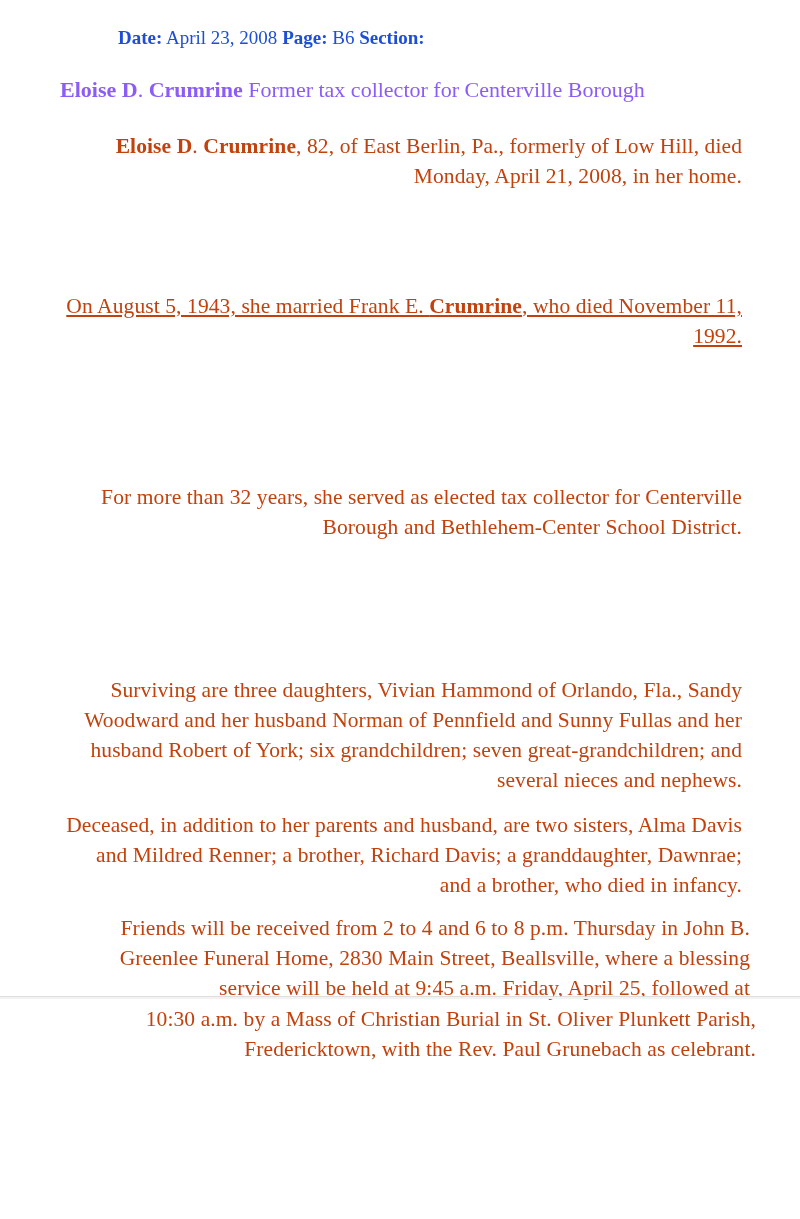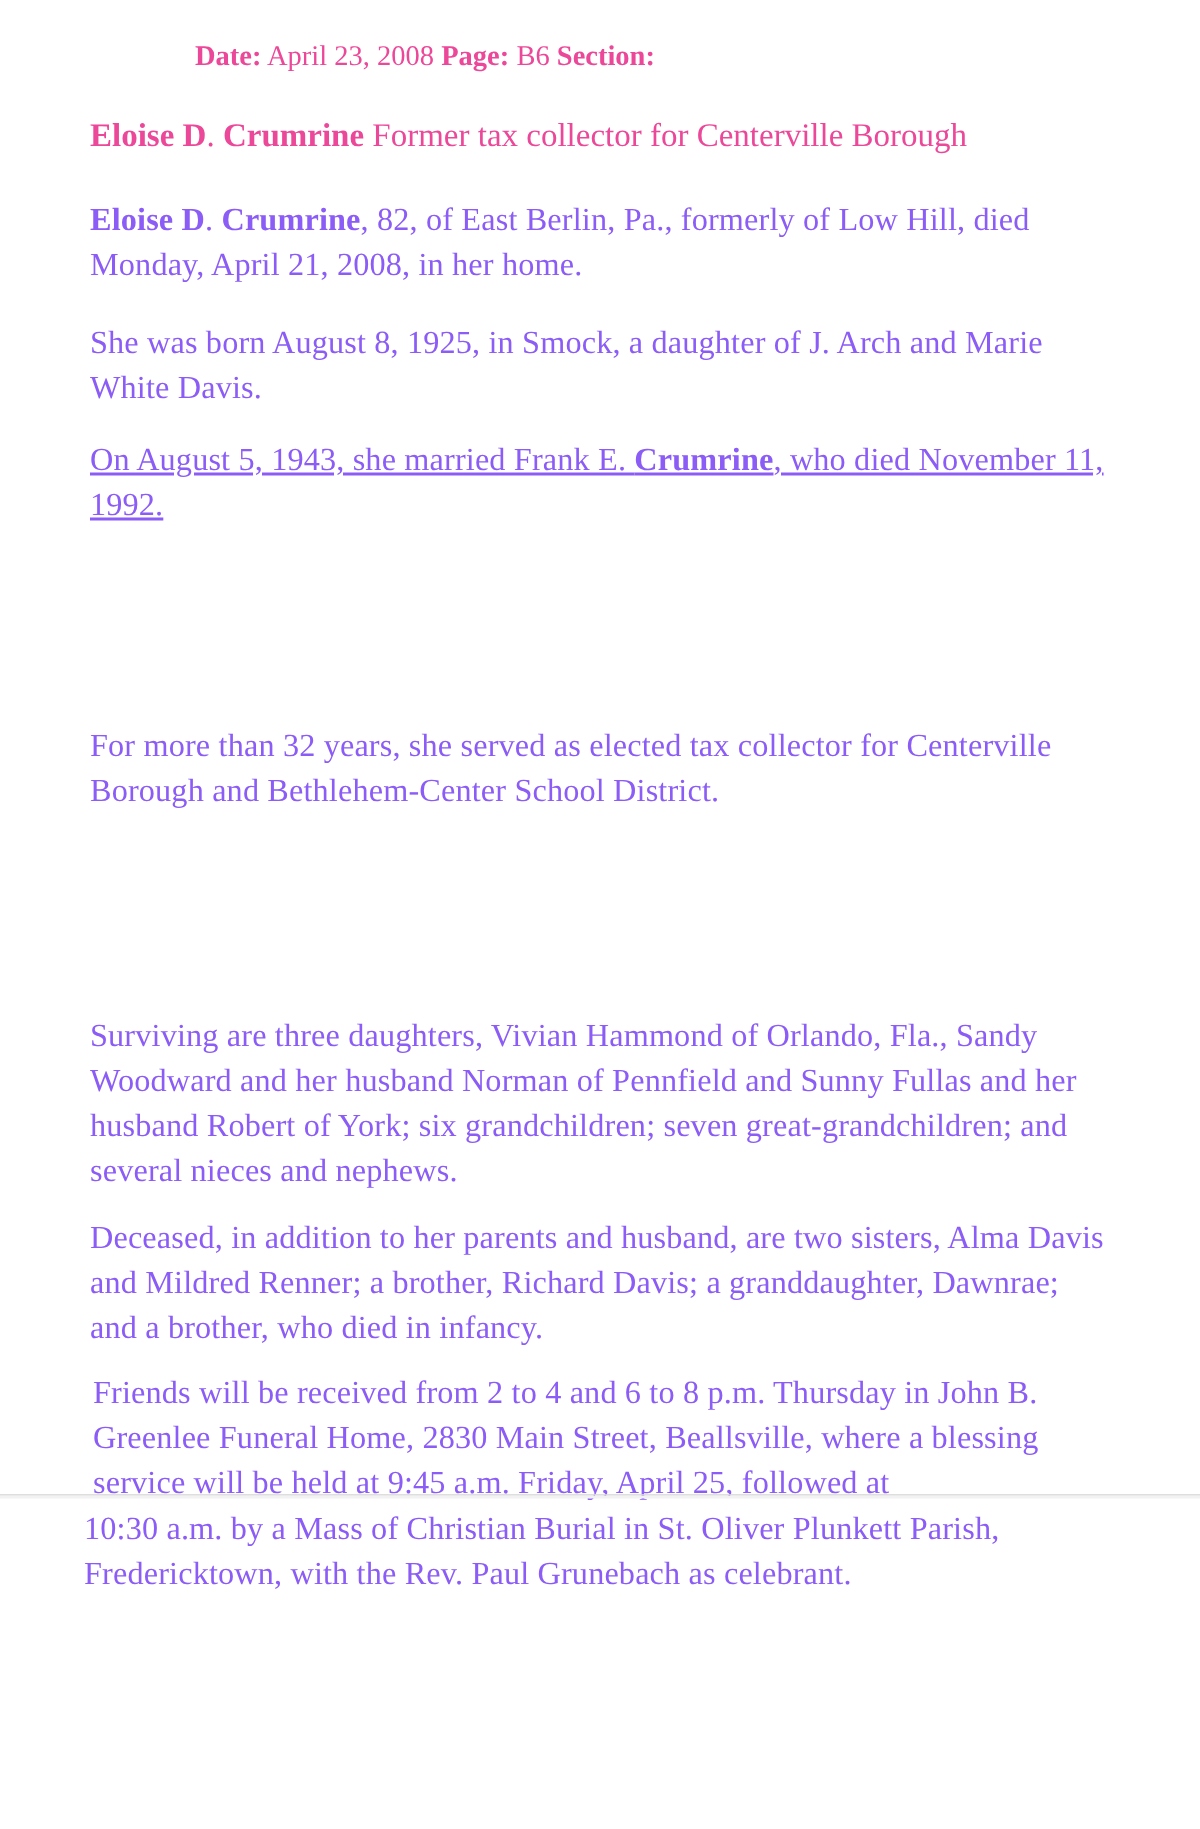"Date: April 23, 2008 Page:" .meta-line { color: #ec4899 -> #1d4ed8; margin-left: 12px -> none }
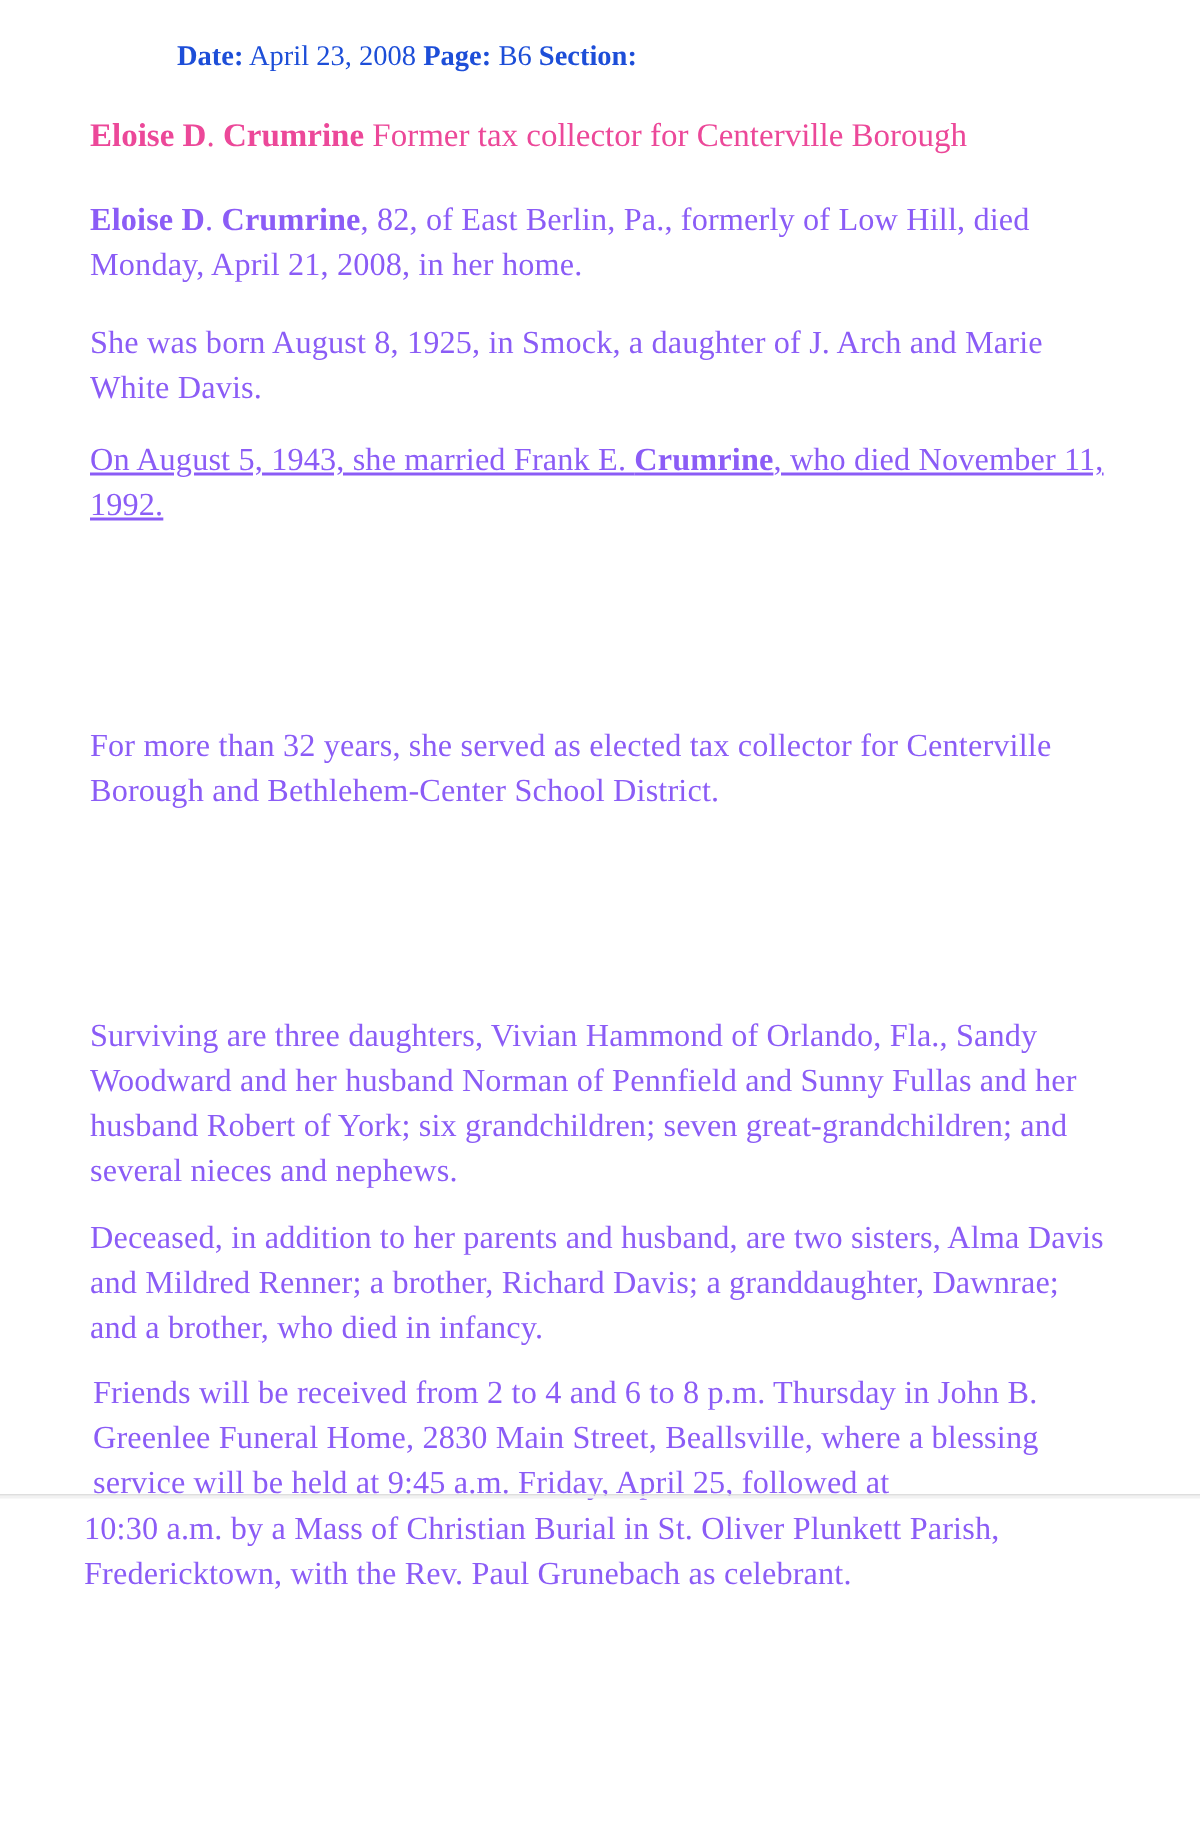"Eloise D. Crumrine Former tax" .headline { color: #ec4899 -> #8b5cf6 }
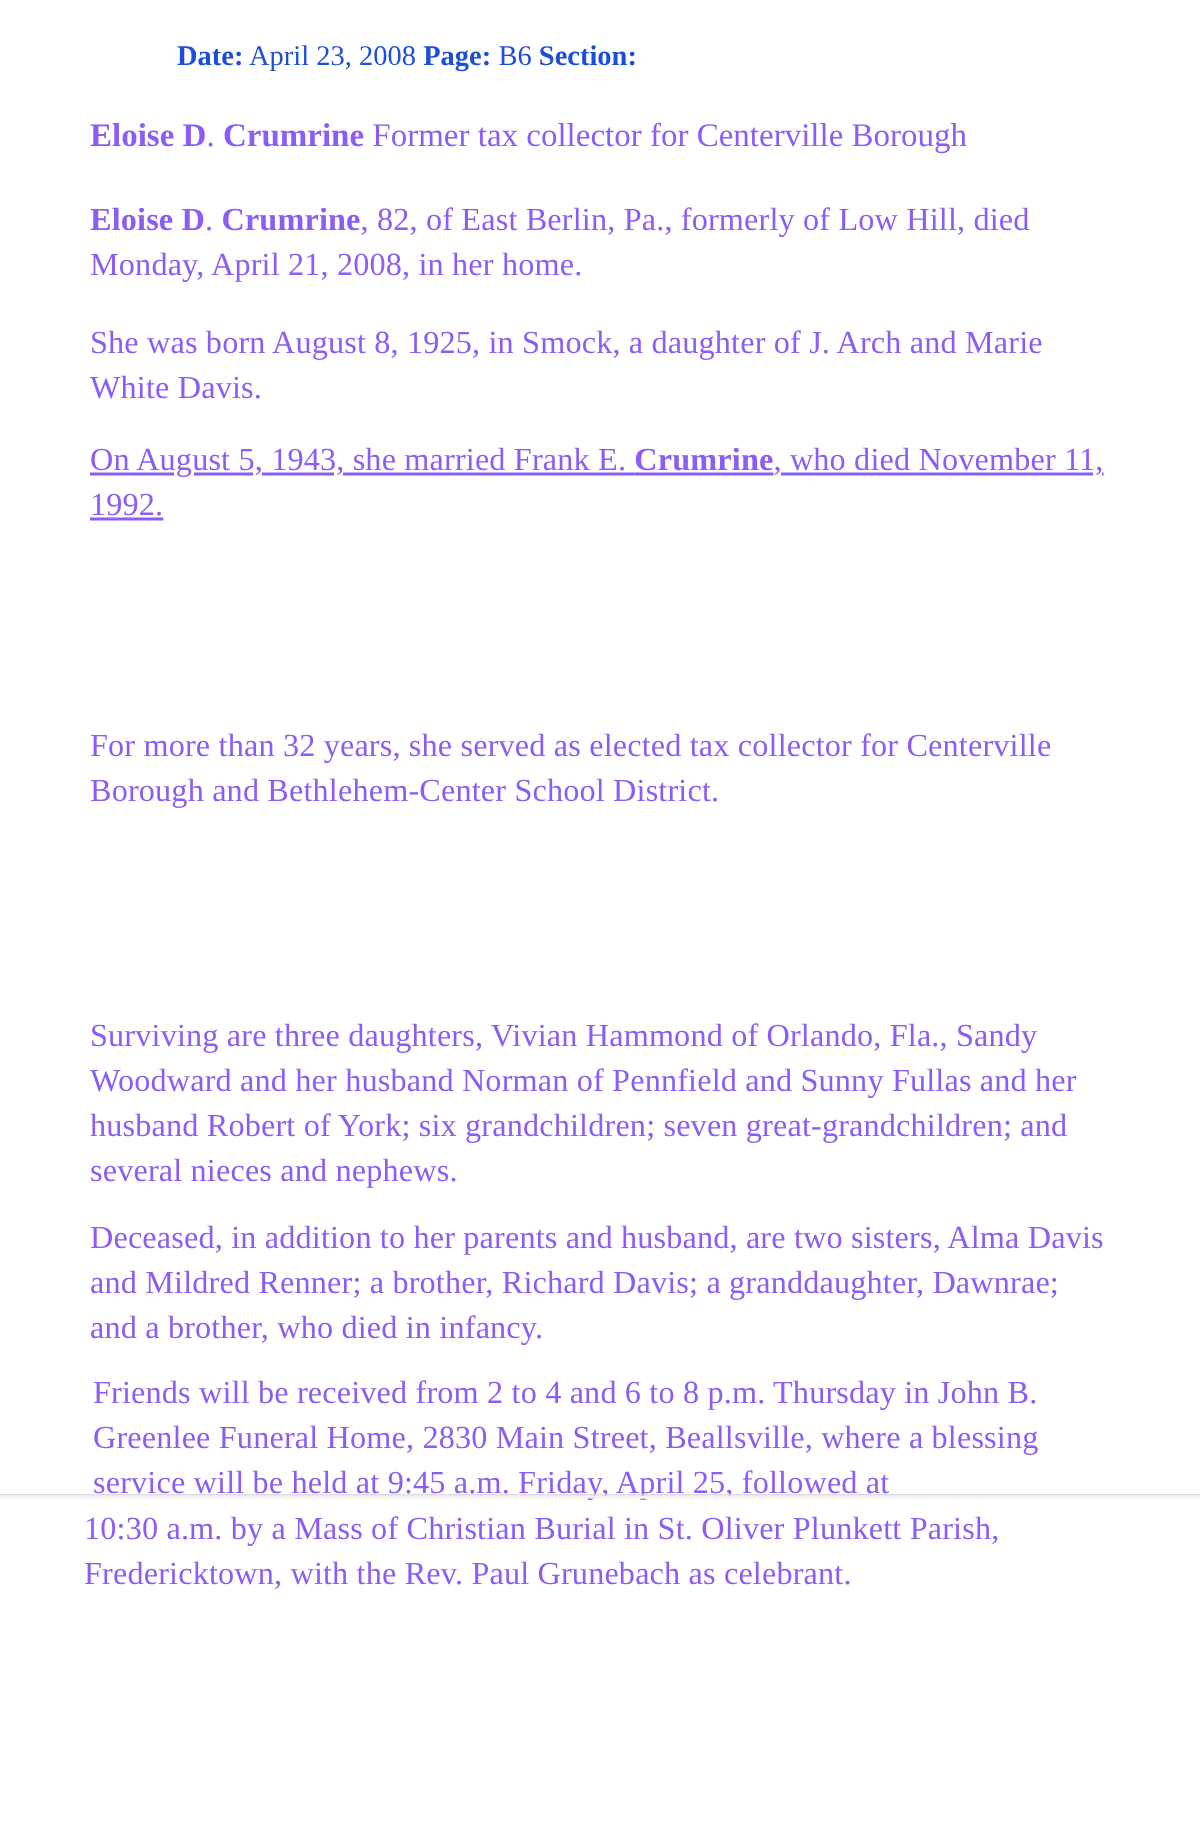"Eloise D. Crumrine, 82, of" .para { color: #8b5cf6 -> #c2410c; text-align: none -> right }
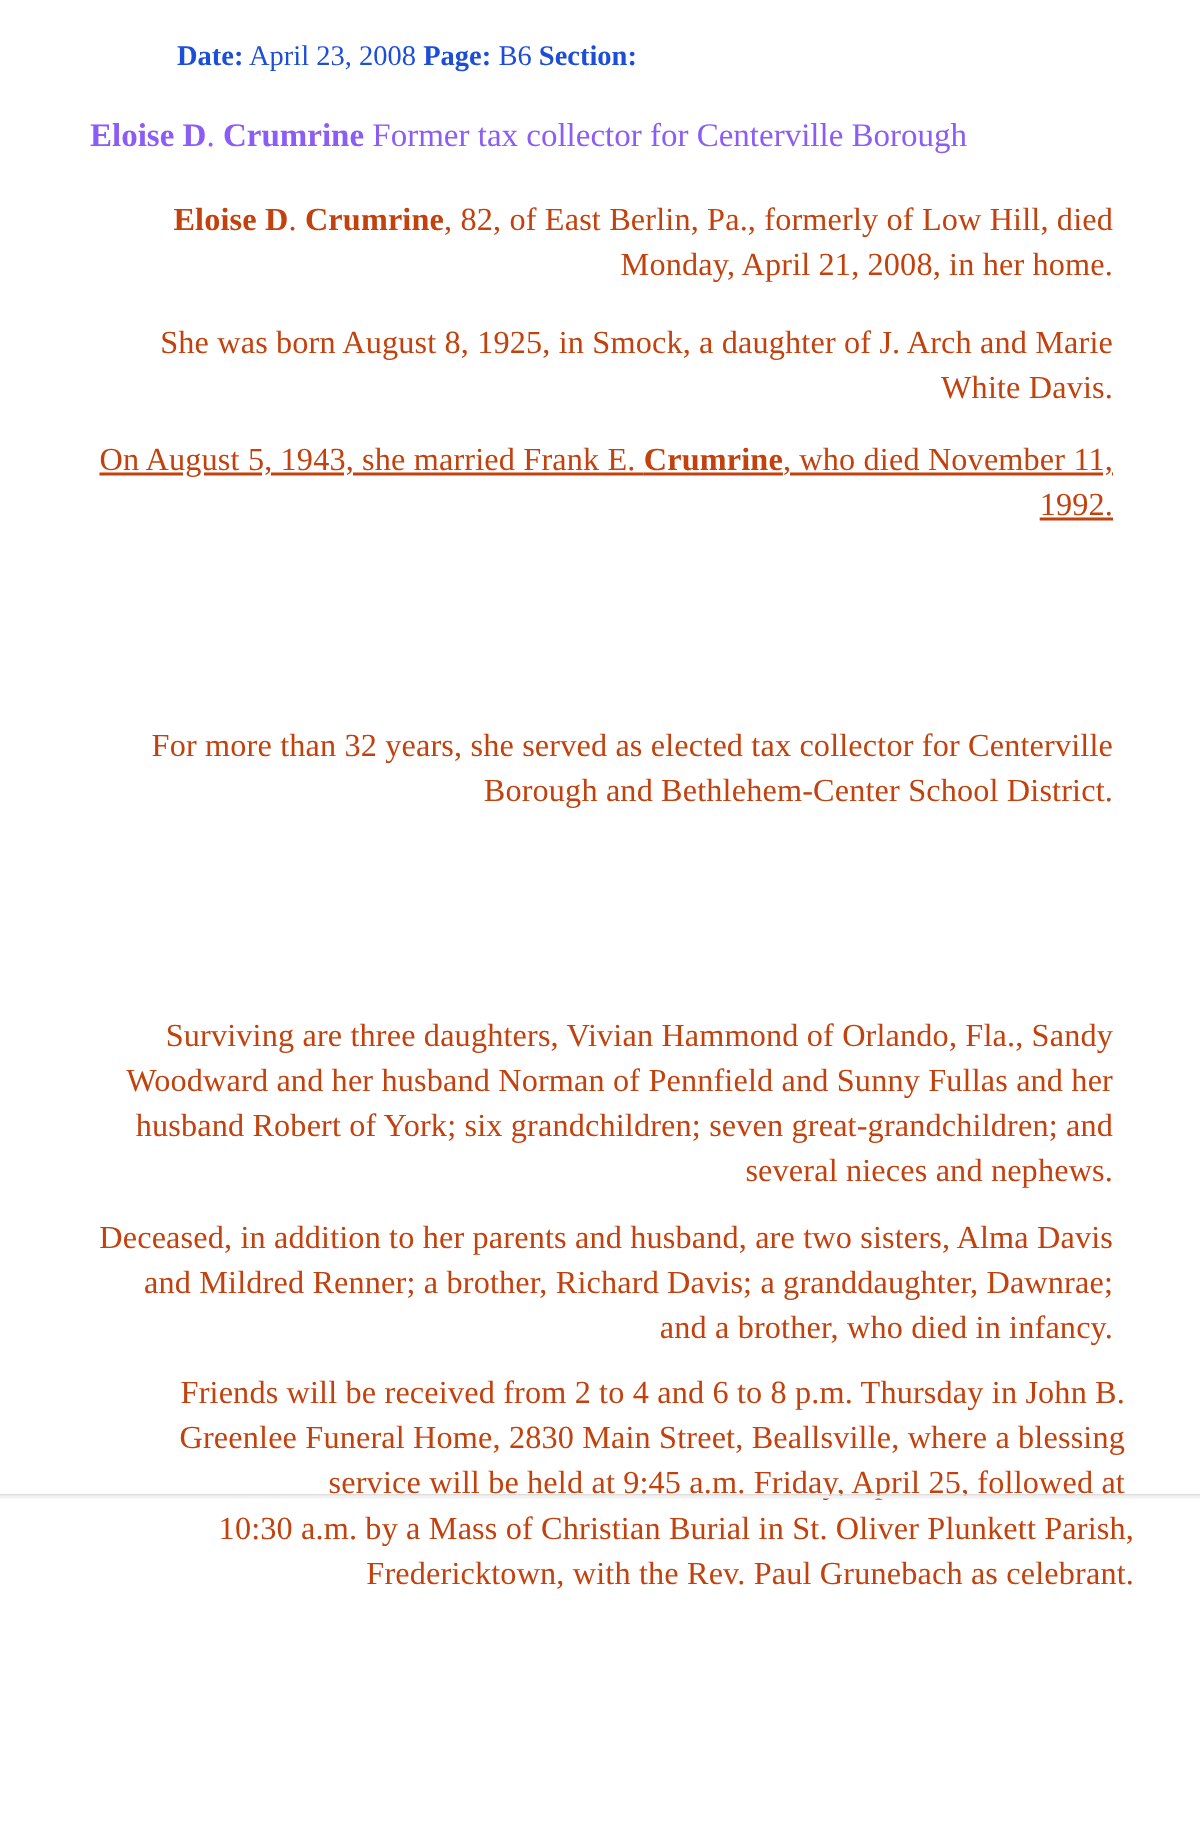"She was born August 8," div.para { html: <div>She was born August 8, 1925, in Smock, a daughter of J. Arch and Marie White Davis.</div> -> none }
